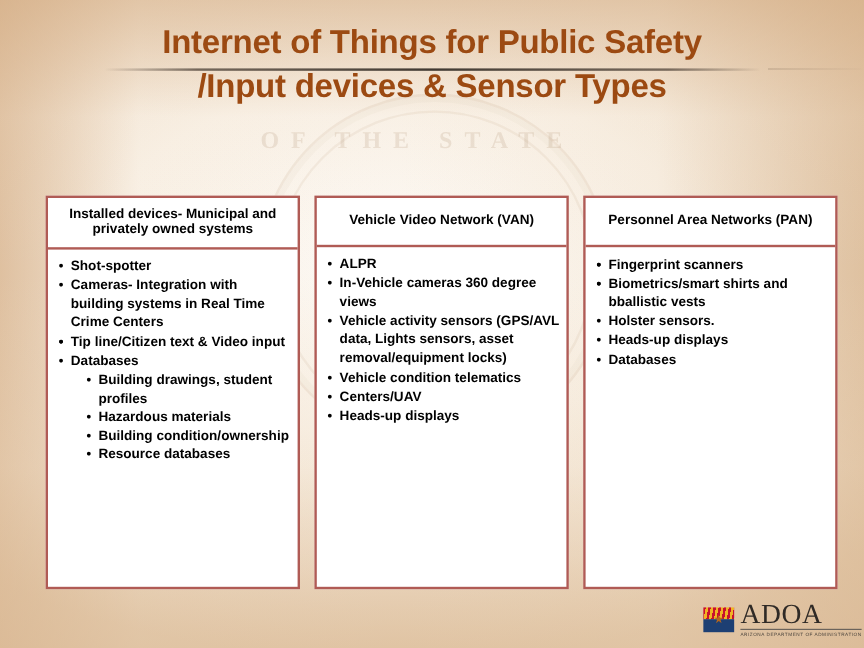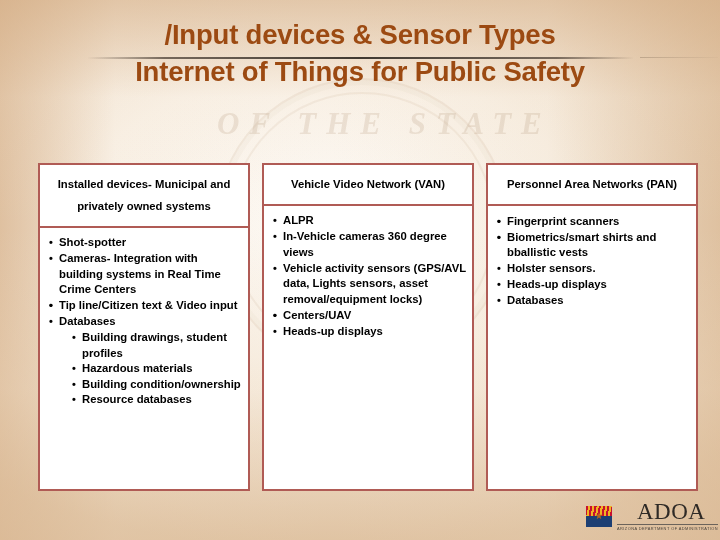"/Input devices & Sensor Types" div.title-line { order: before "Internet of Things for Public" -> after "Internet of Things for Public" }
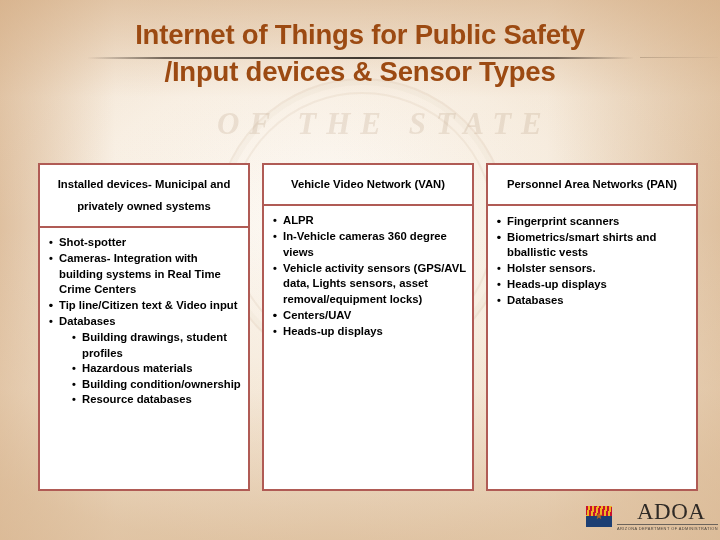"OF THE STATE" #watermark .seal-text { font-size: 31px -> 20px; font-style: italic -> none }
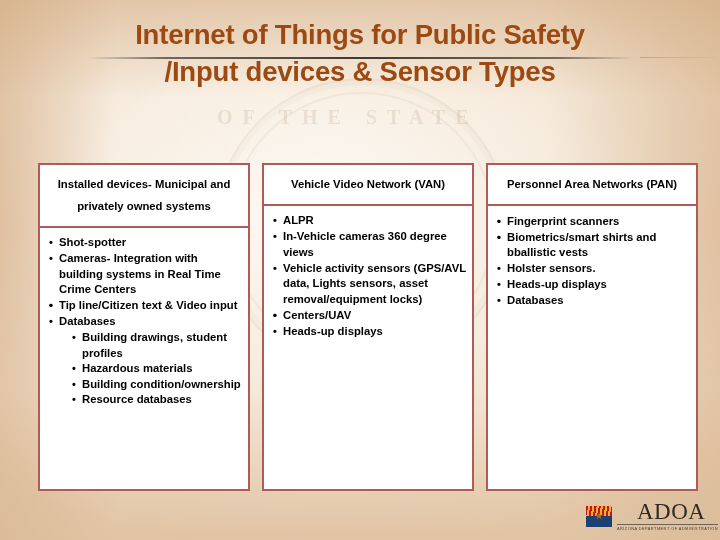"Installed devices- Municipal and" .col-header { line-height: 22px -> 12px }
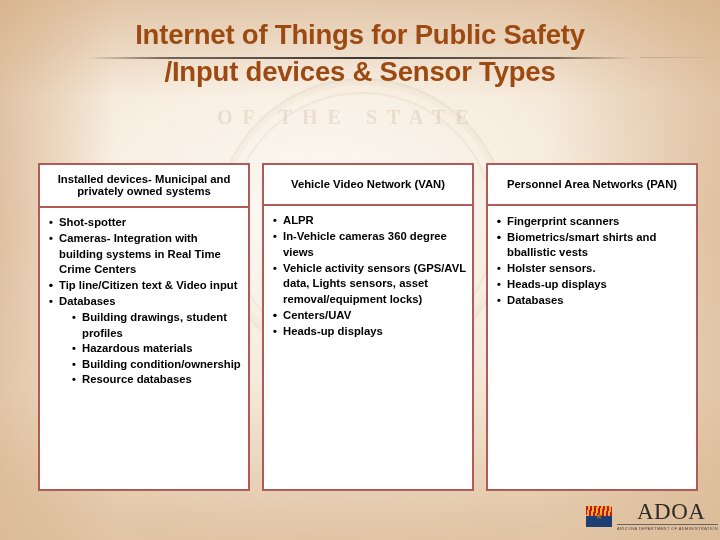"Vehicle condition telematics" span { html: none -> <span>Vehicle condition telematics</span> }
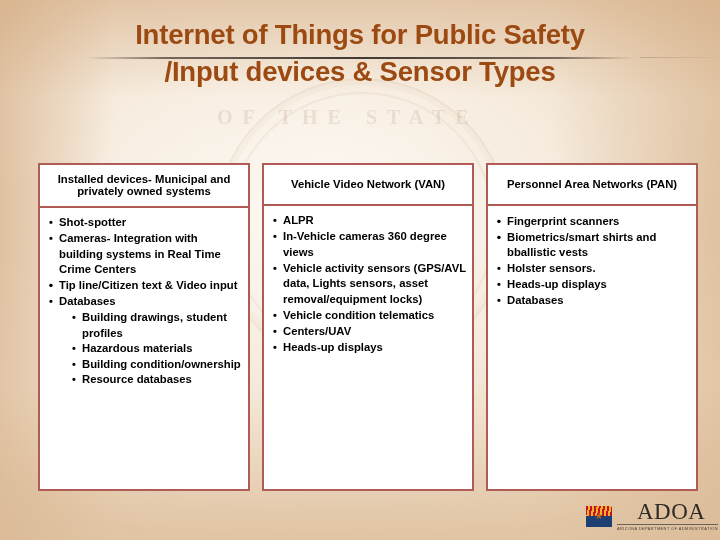"ADOA" #adoa-word { margin-left: 20px -> none }
